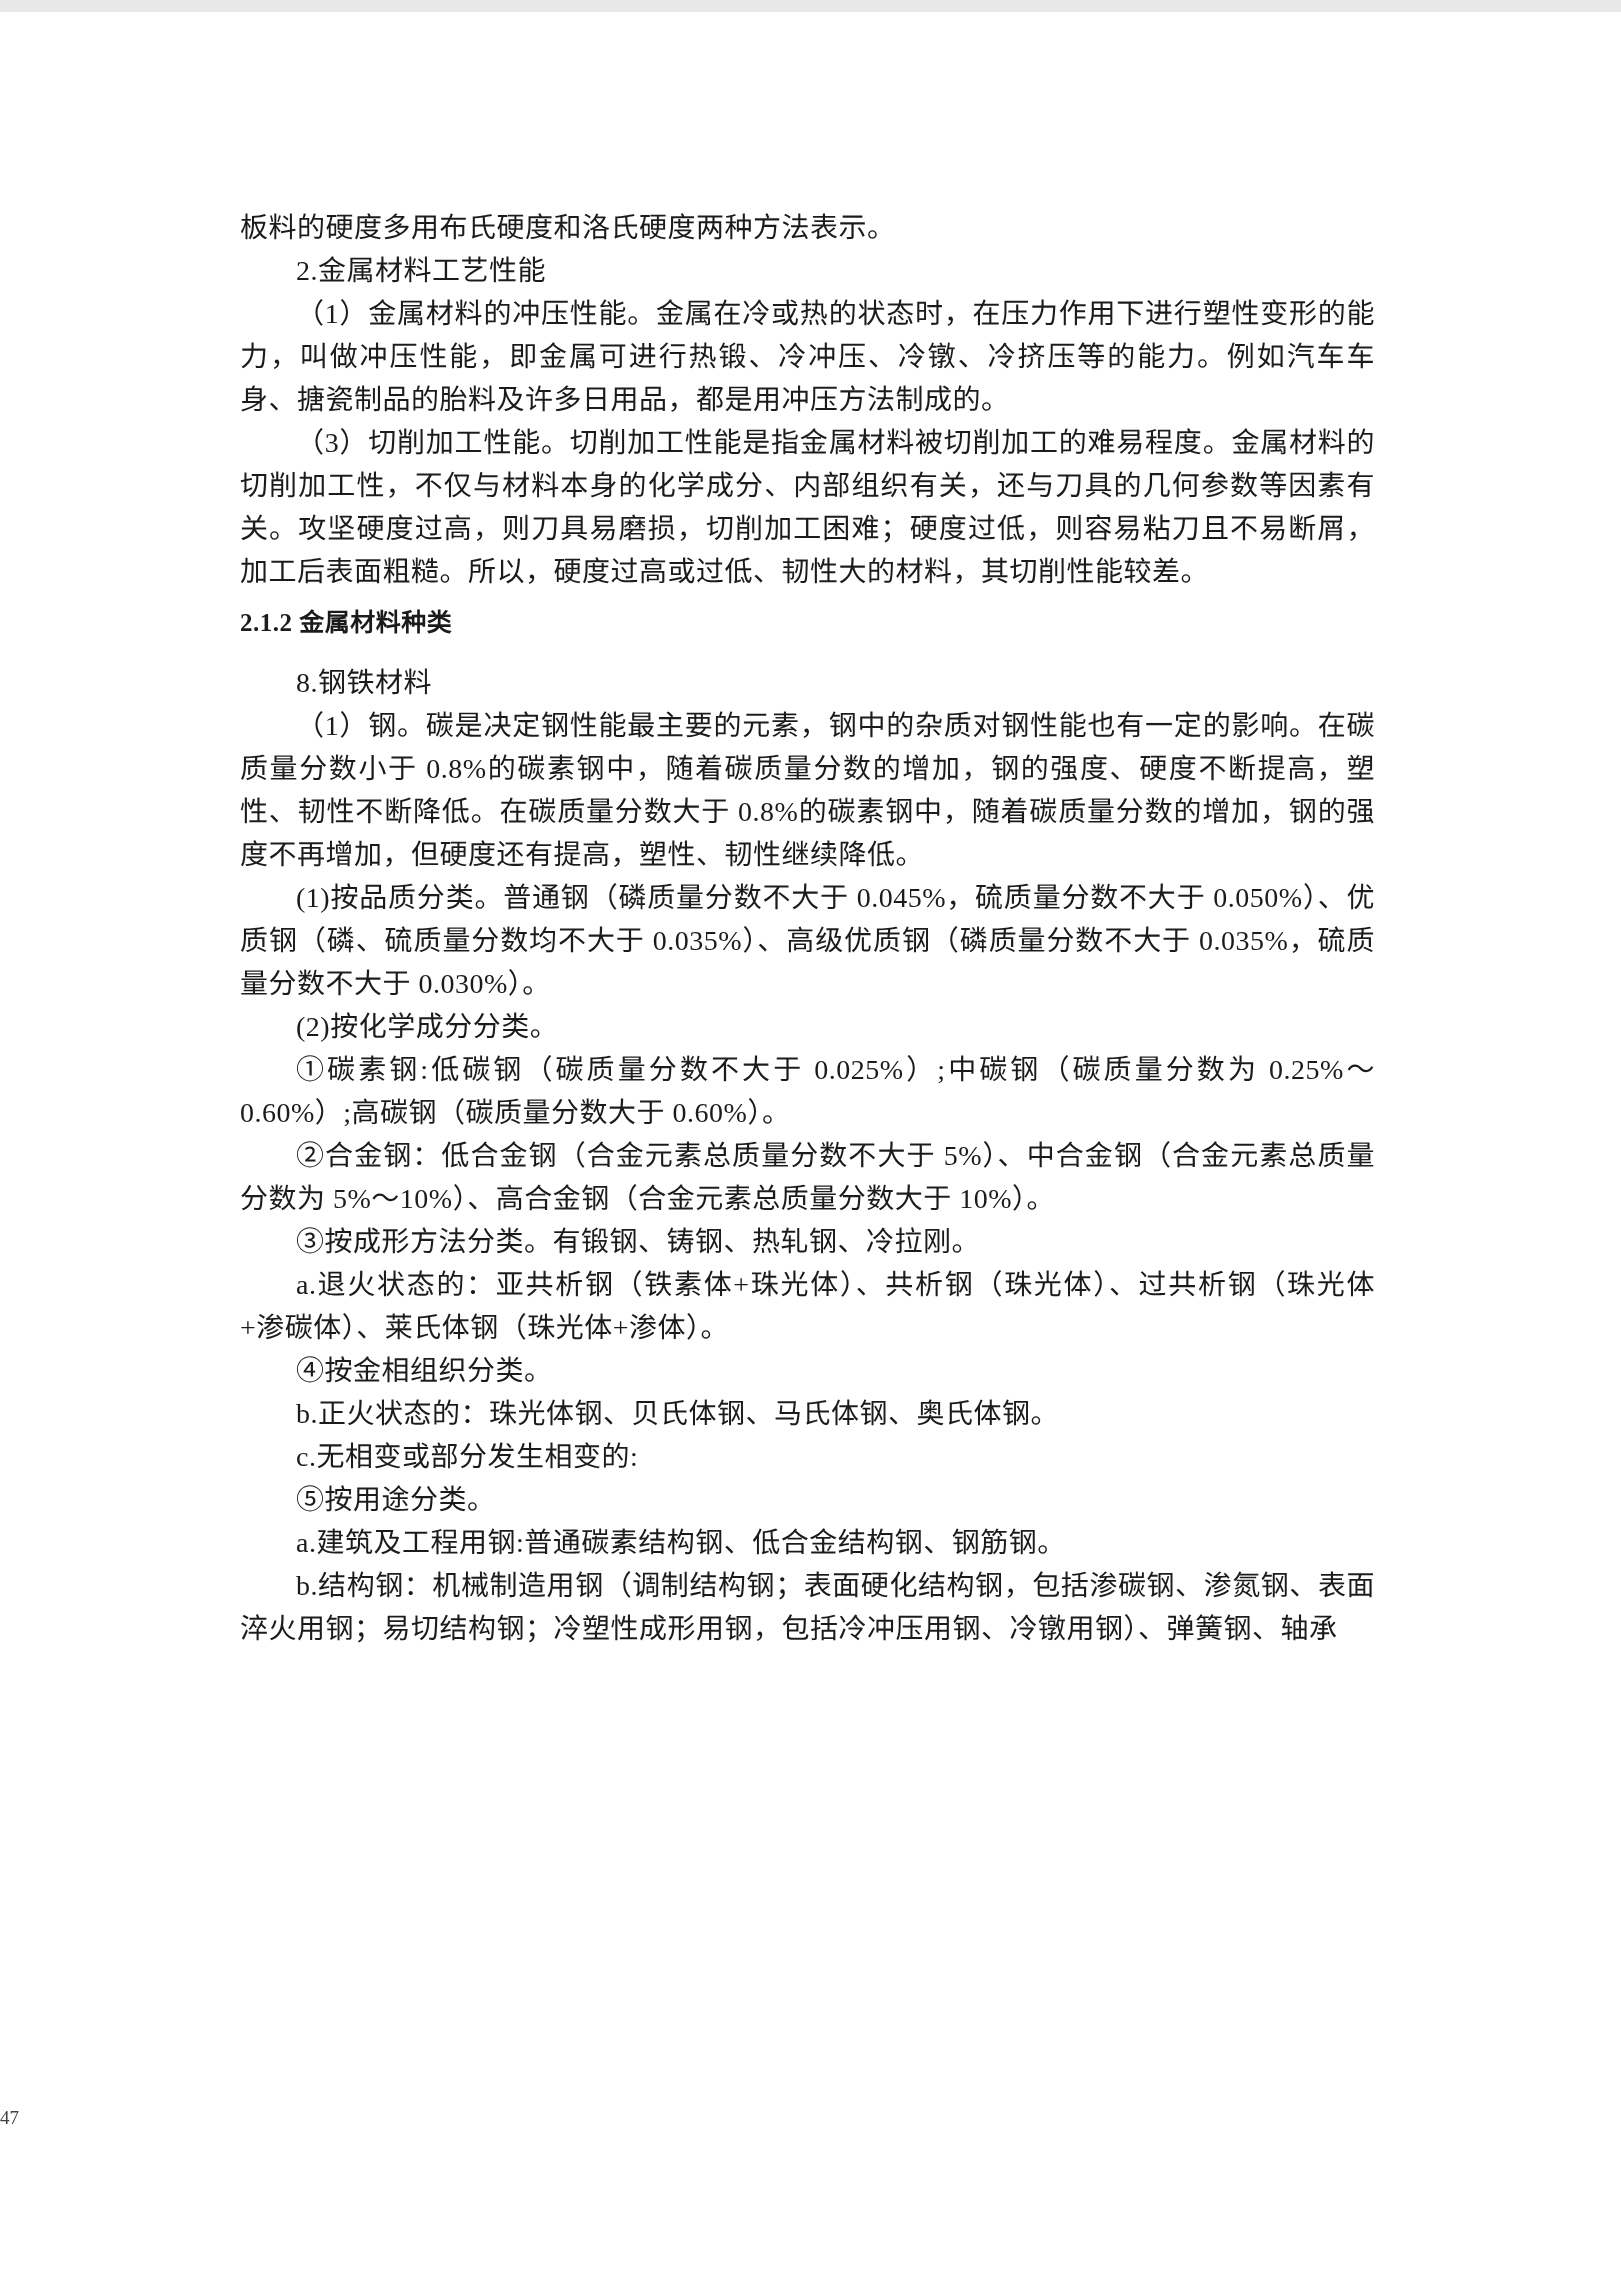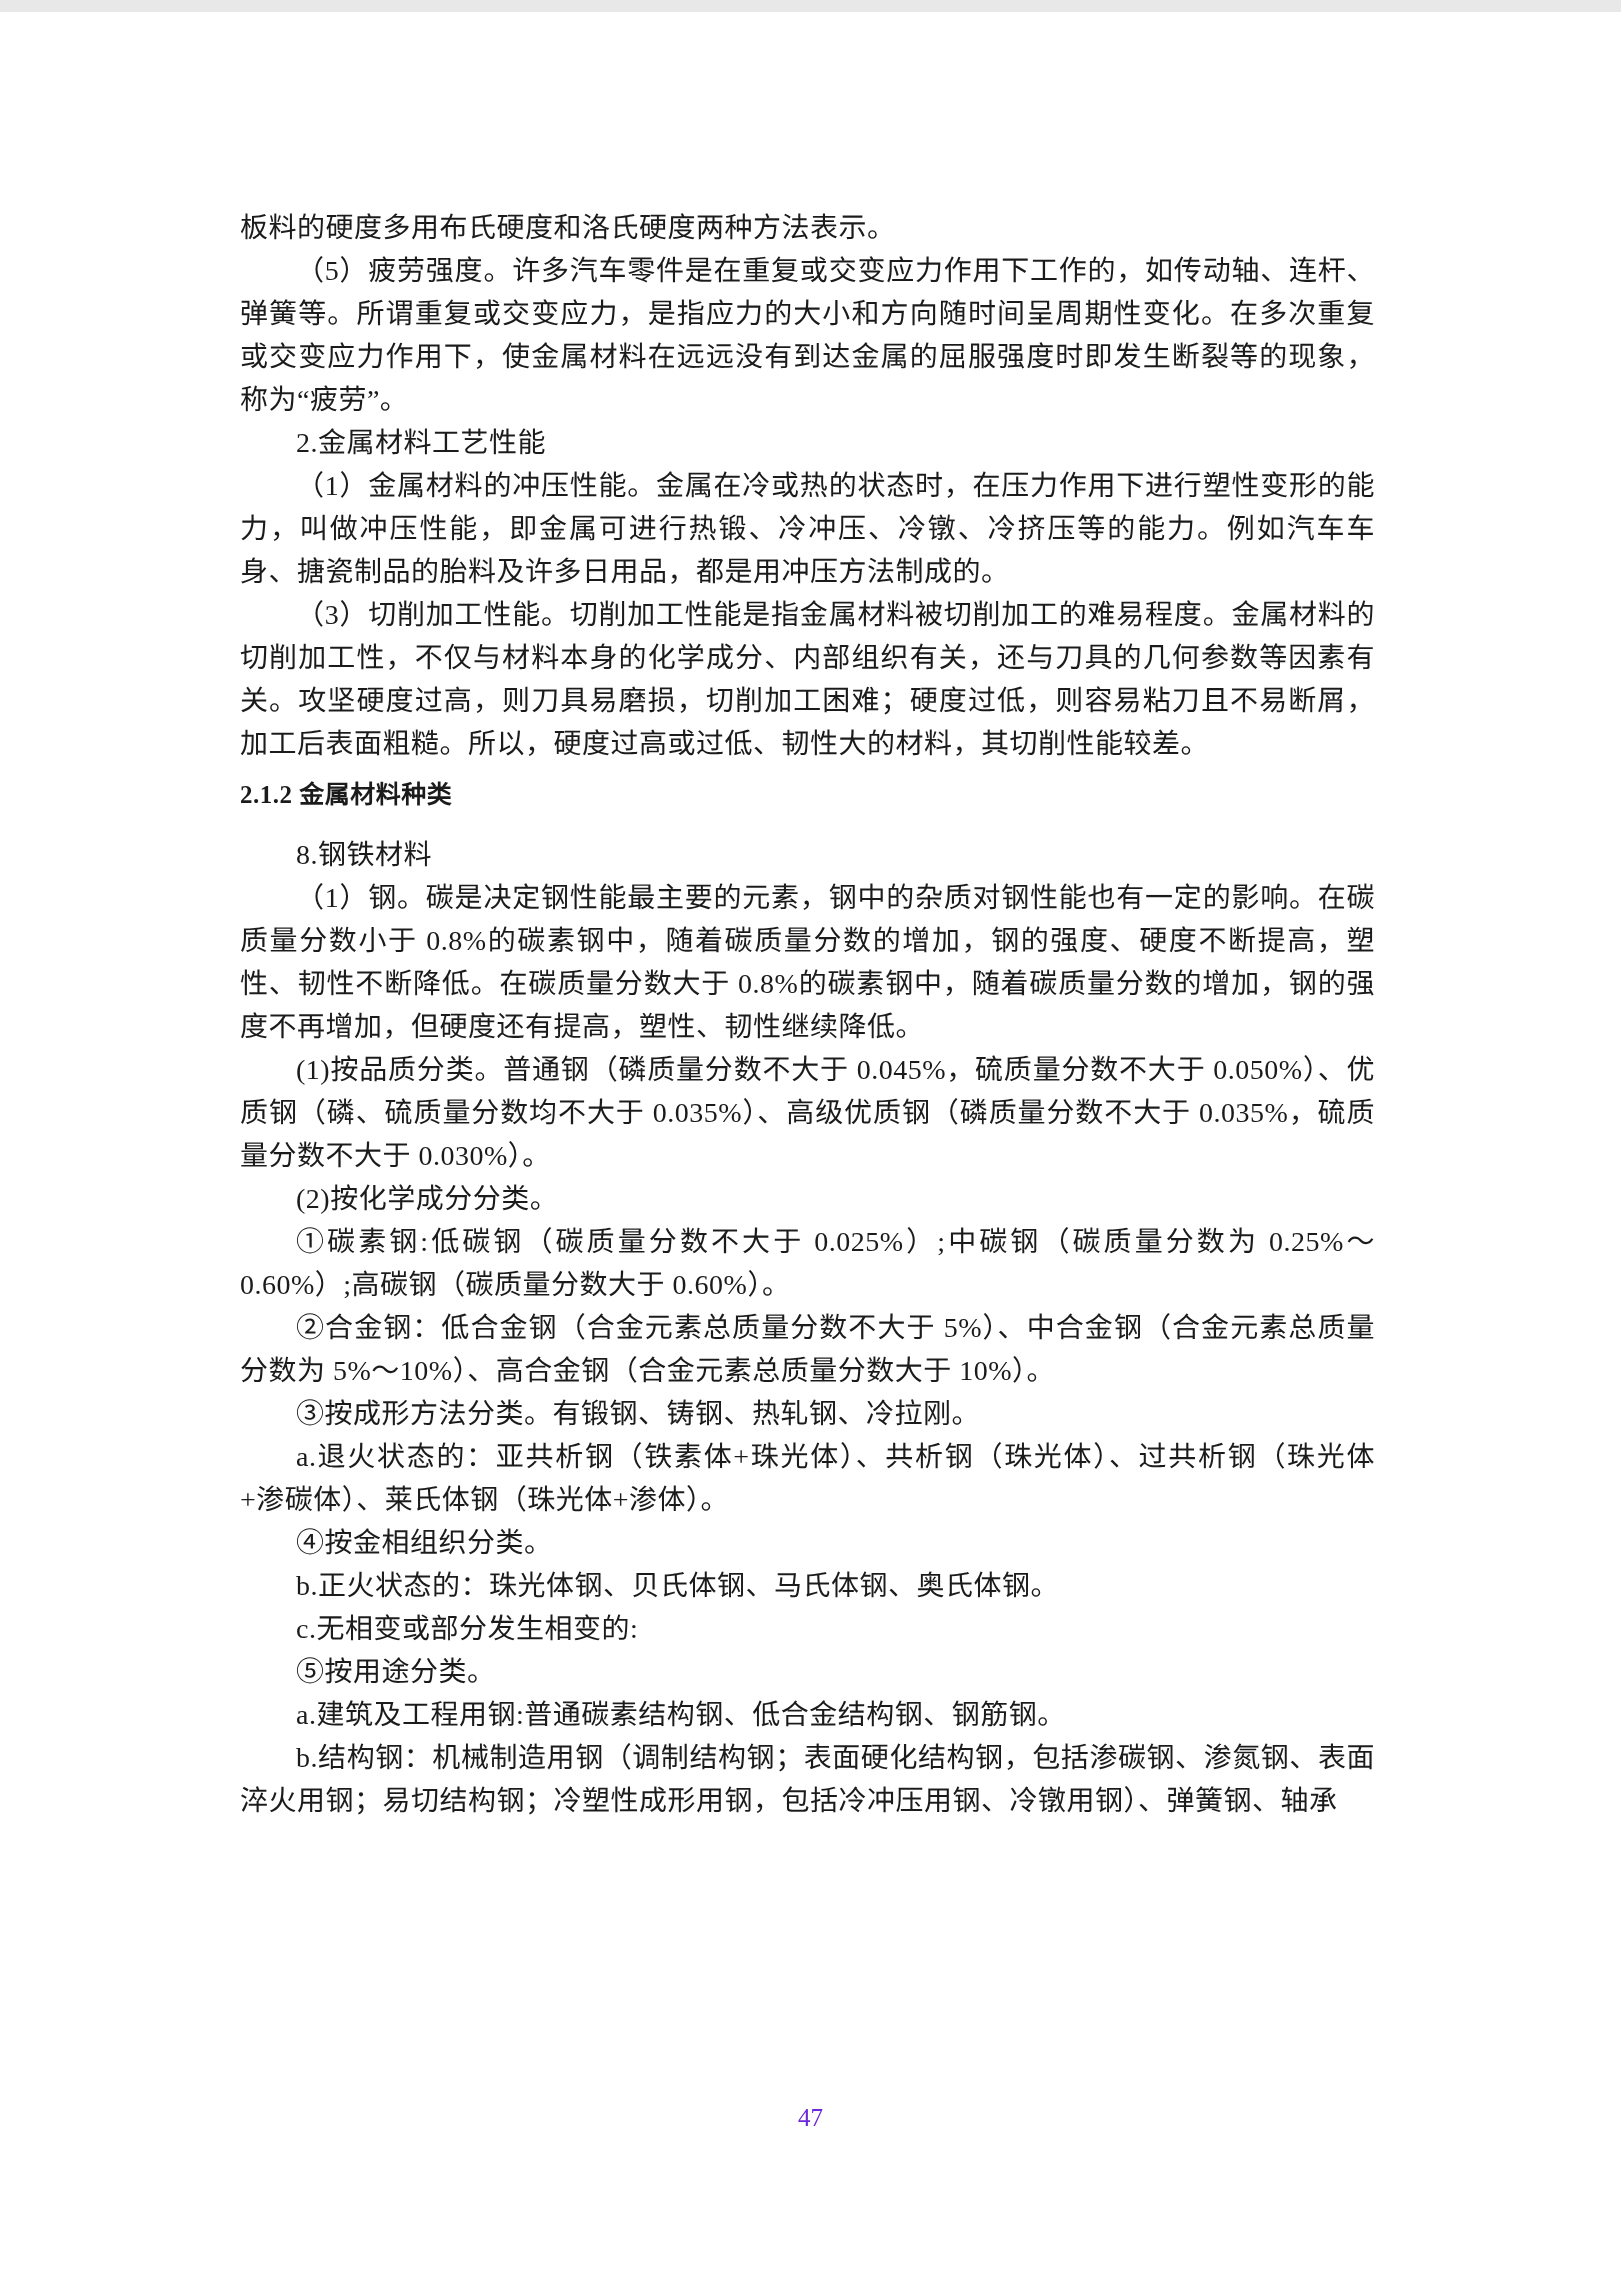"（5）疲劳强度。许多汽车零件是在重复或交变应力作用下工作的，如传动轴、连杆、弹簧" p.para { html: <p>（5）疲劳强度。许多汽车零件是在重复或交变应力作用下工作的，如传动轴、连杆、弹簧等。所谓重复或交变应力，是指应力的大小和方向随时间呈周期性变化。在多次重复或交变应力作用下，使金属材料在远远没有到达金属的屈服强度时即发生断裂等的现象，称为“疲劳”。</p> -> none }
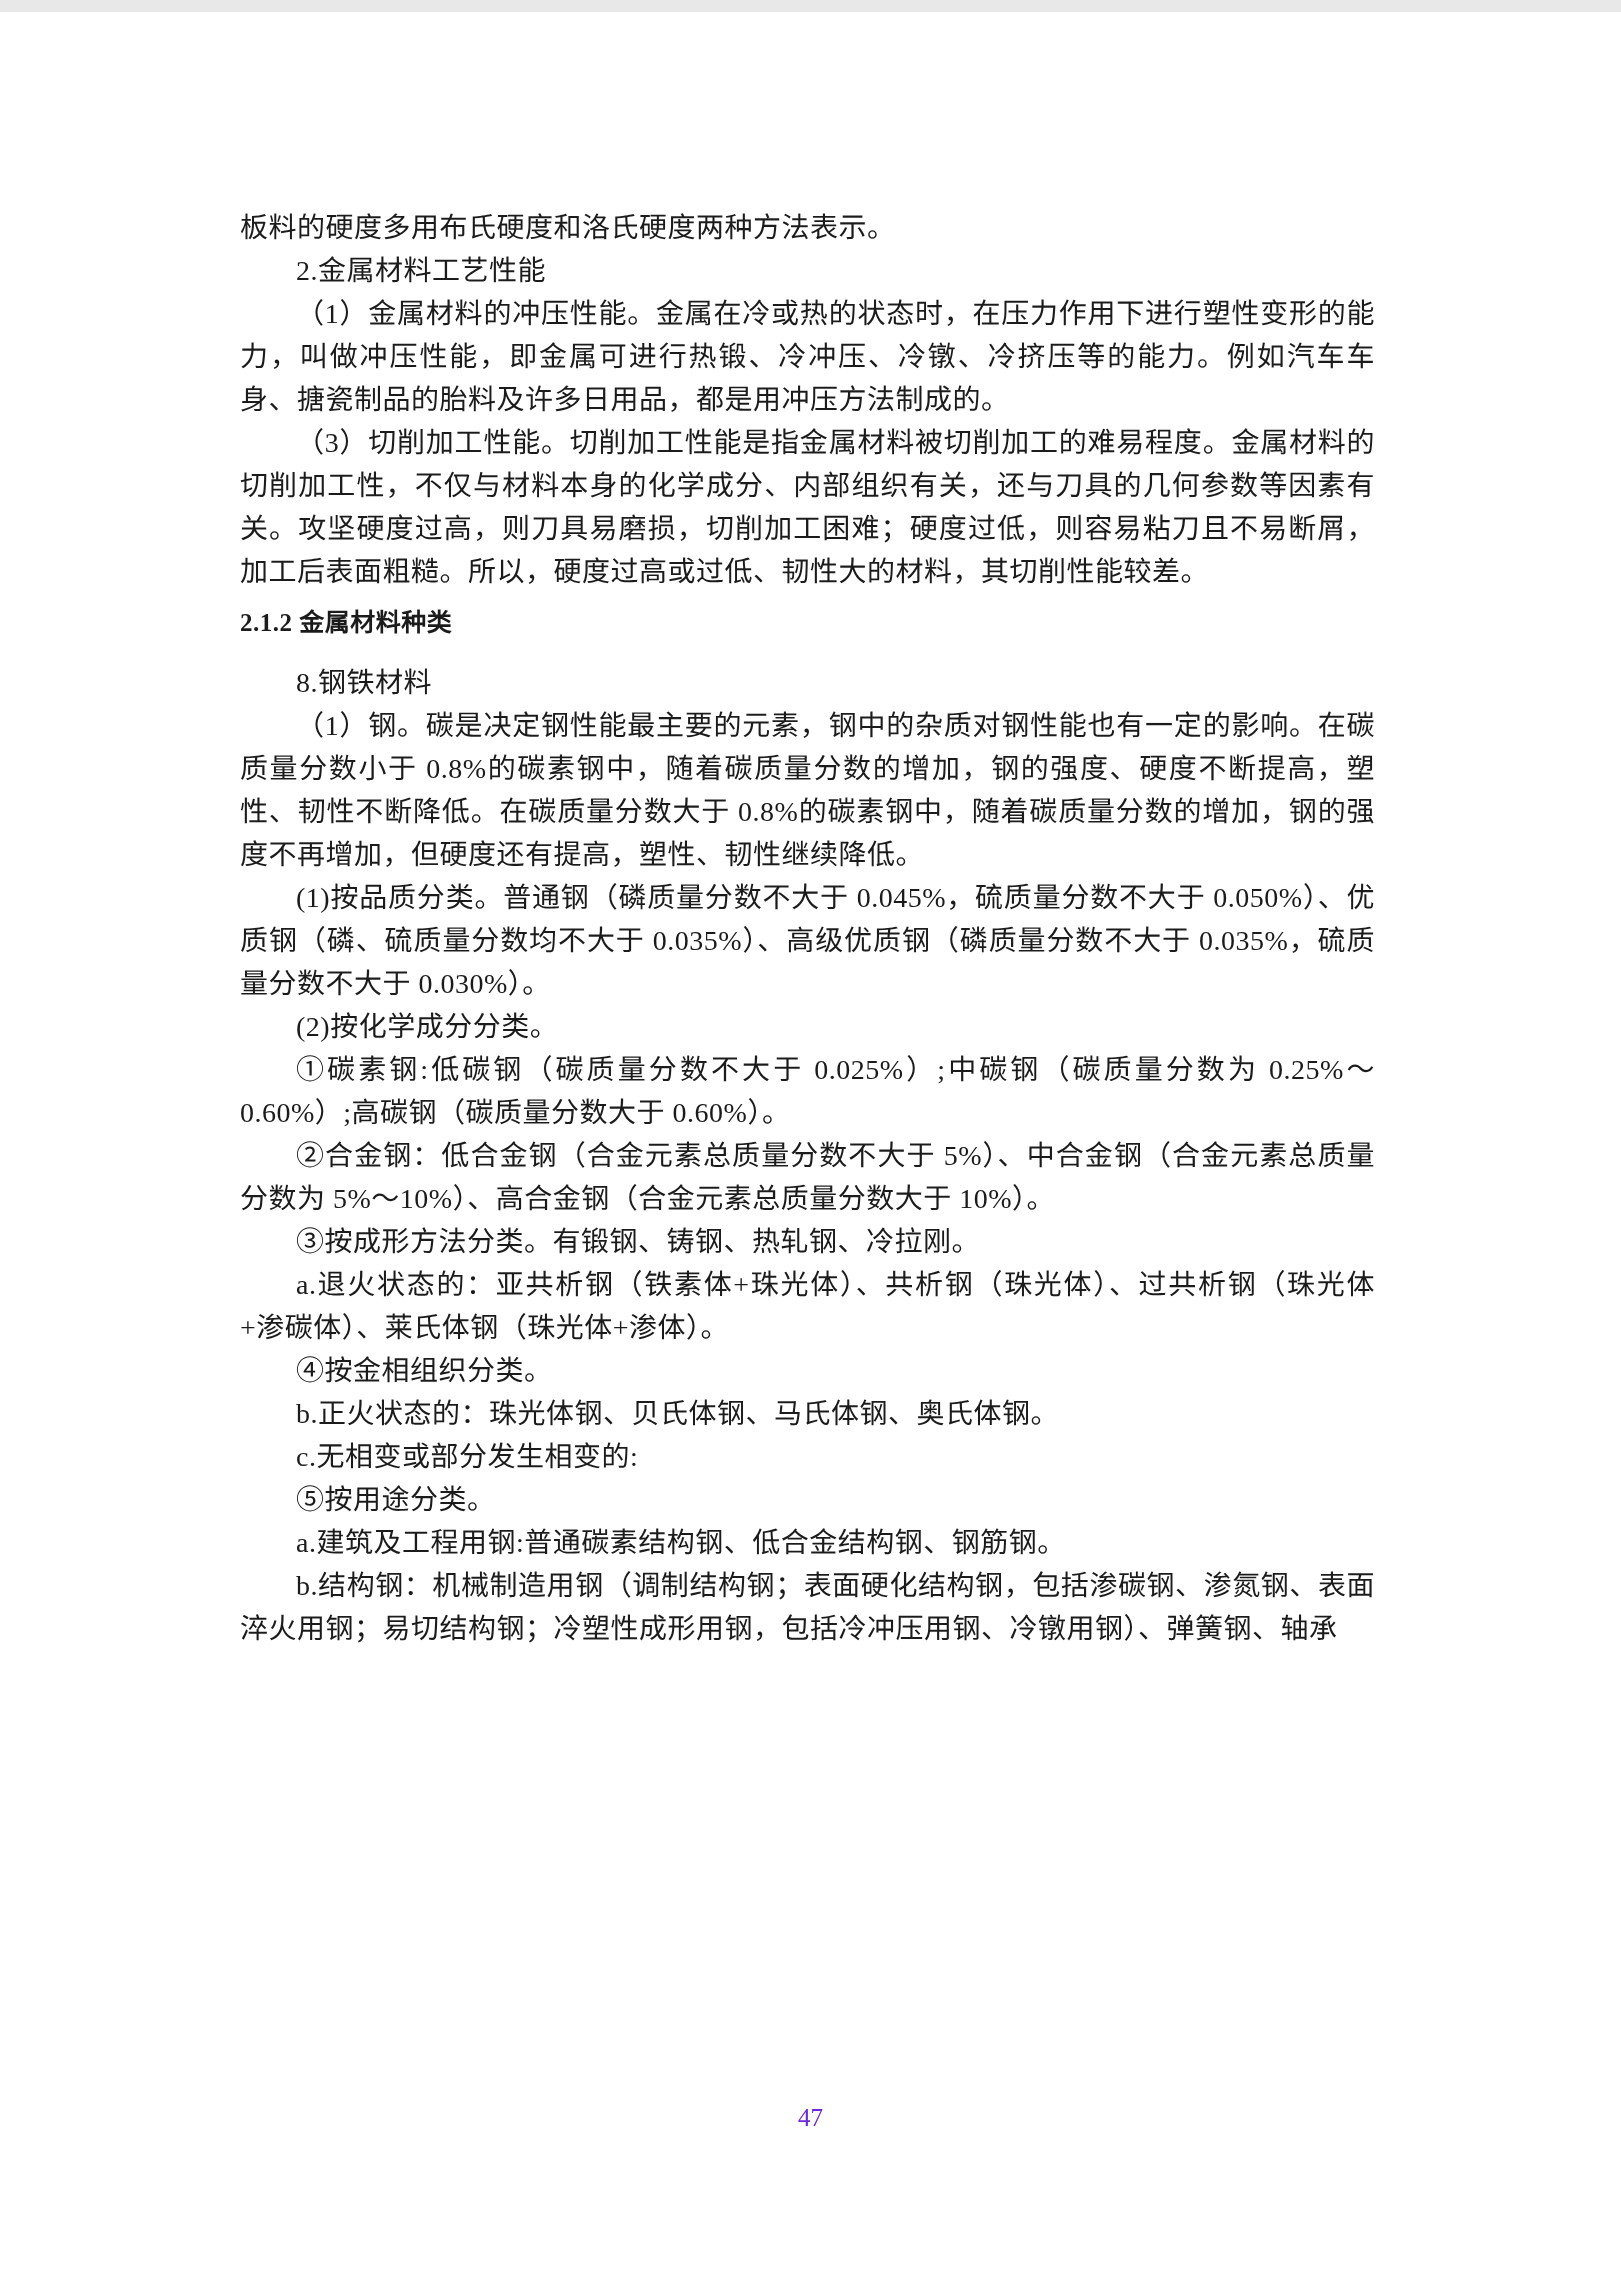"47" .footer { color: #6d28d9 -> #404040; font-size: 25px -> 19px; text-align: center -> left }
